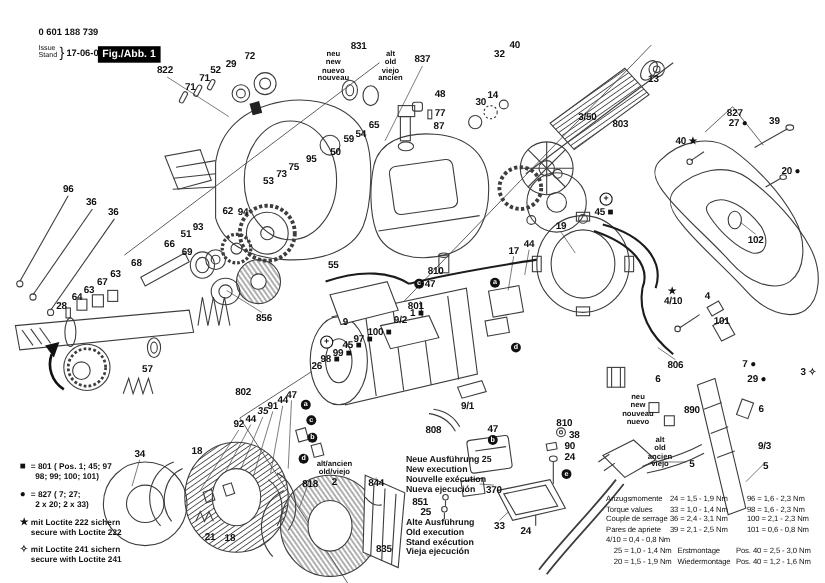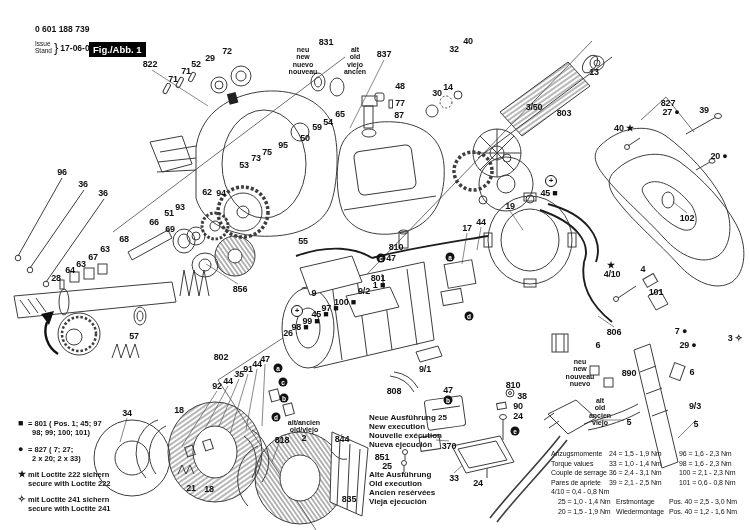"Ancien resérvées" div { text: Ancien resérvées -> Stand exécution }
